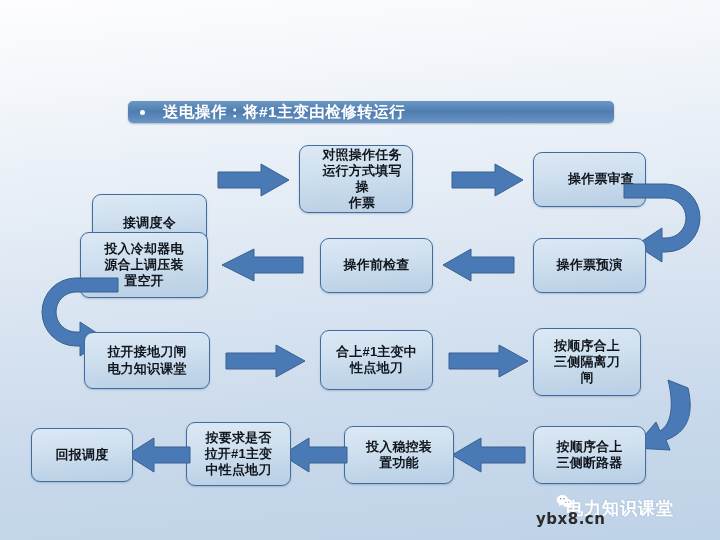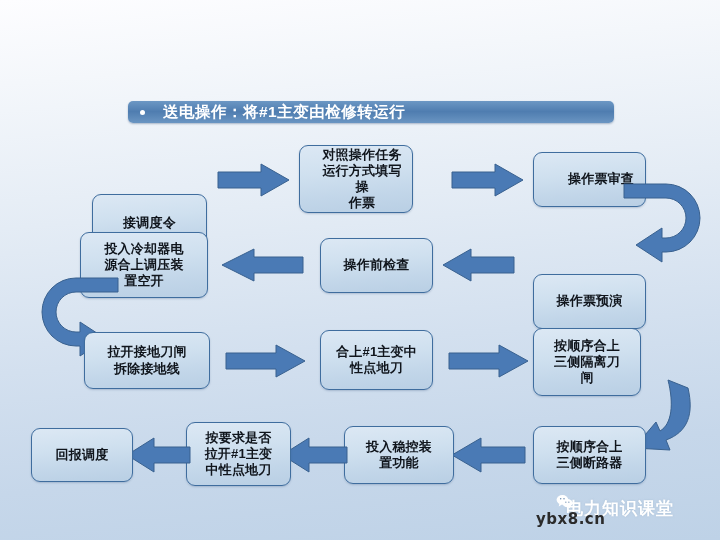"操作票预演" div.node { margin-top: 36px -> none }
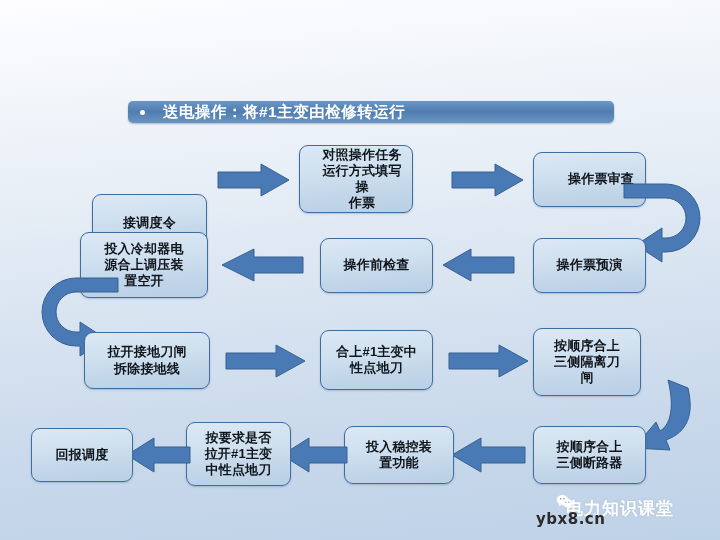"拉开接地刀闸" span.lbl { text: 拆除接地线 -> 电力知识课堂 }
